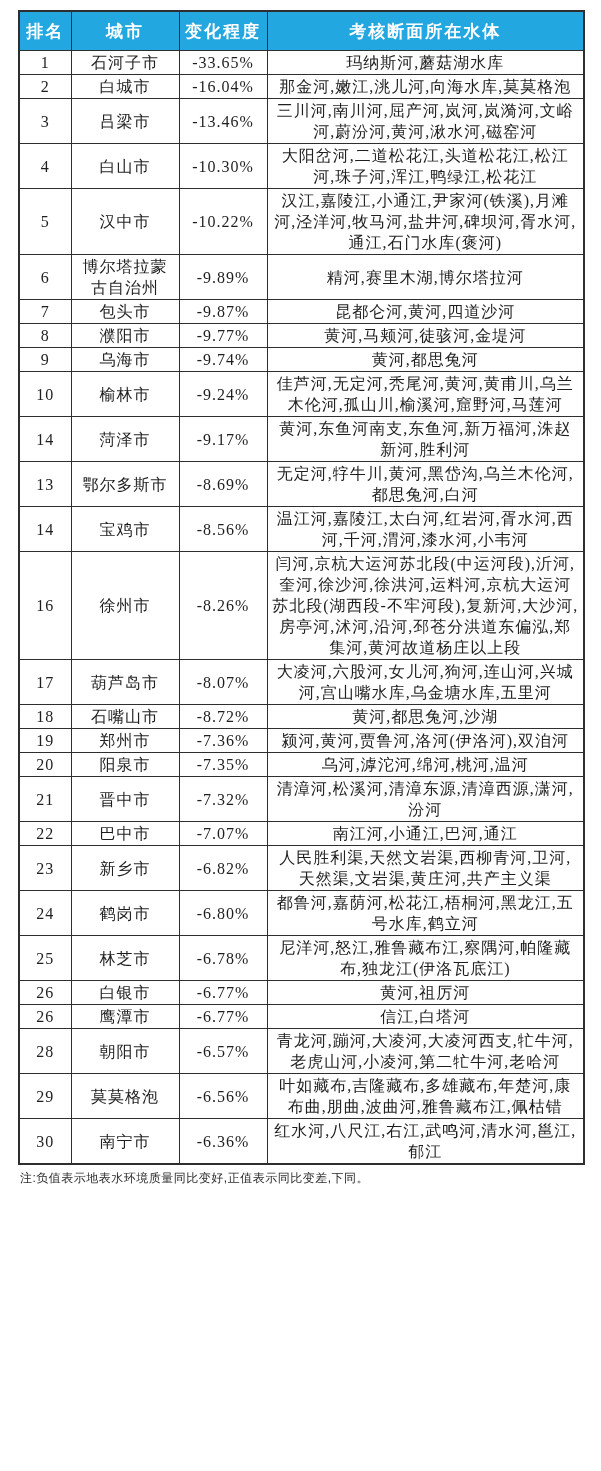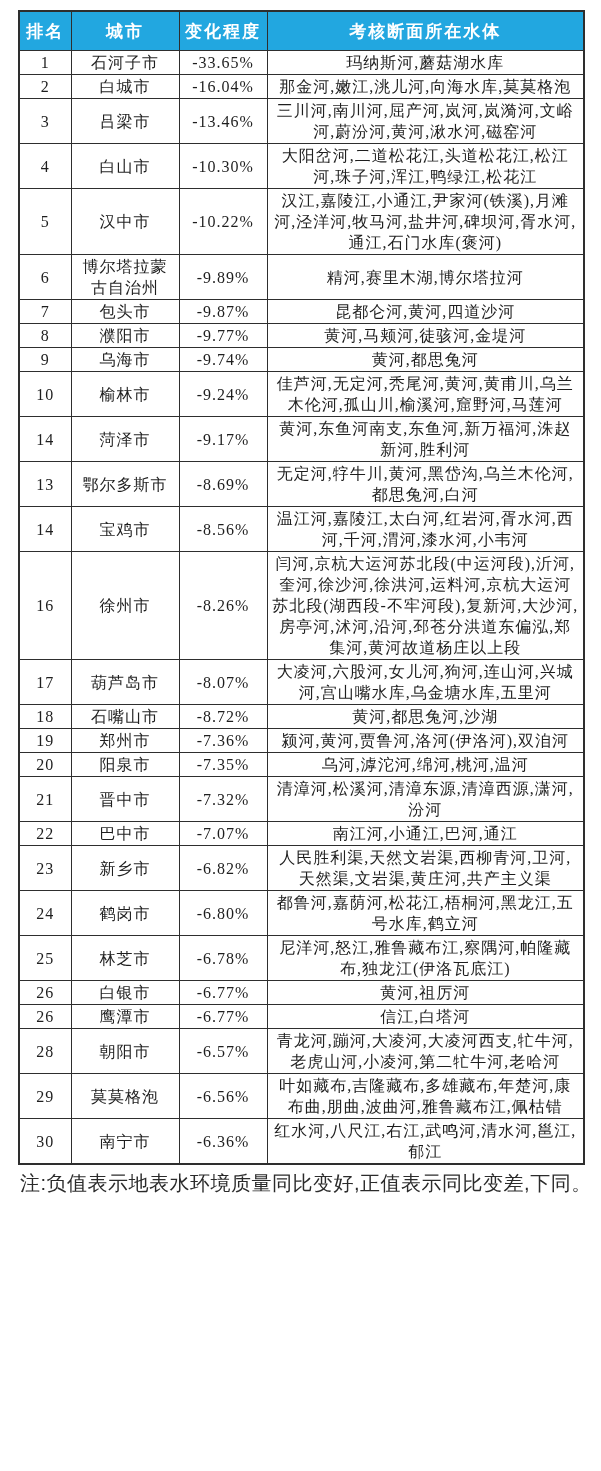"注:负值表示地表水环境质量同比变好,正值表示同比变差,下同。" .footnote { font-size: 20px -> 12px }
